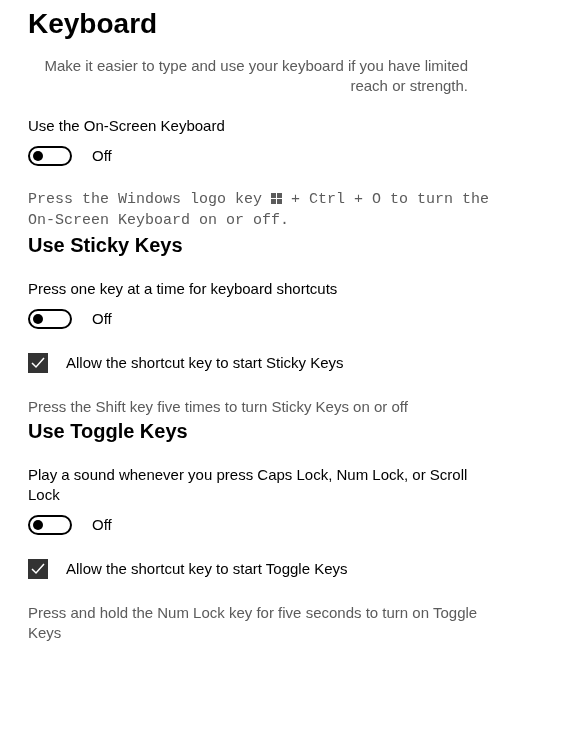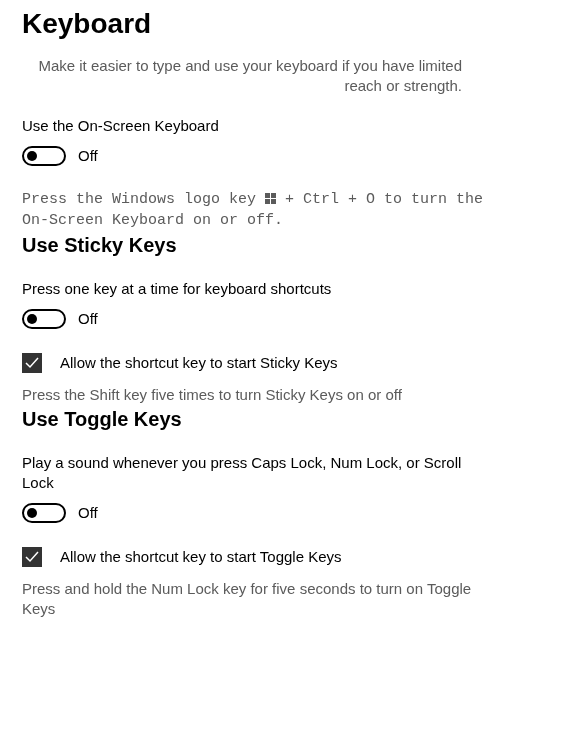"Keyboard" .page { padding: 0 17px 20px 22px -> 0 17px 20px 28px }
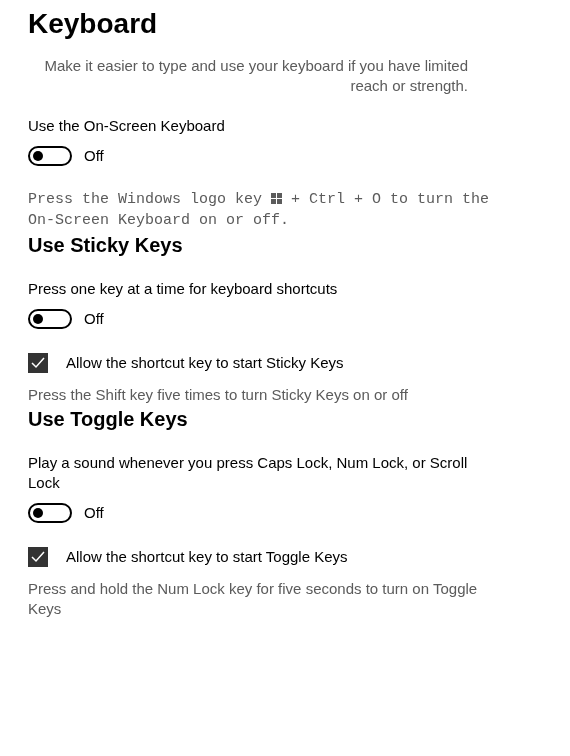"Off" .toggle-row { gap: 12px -> 20px }
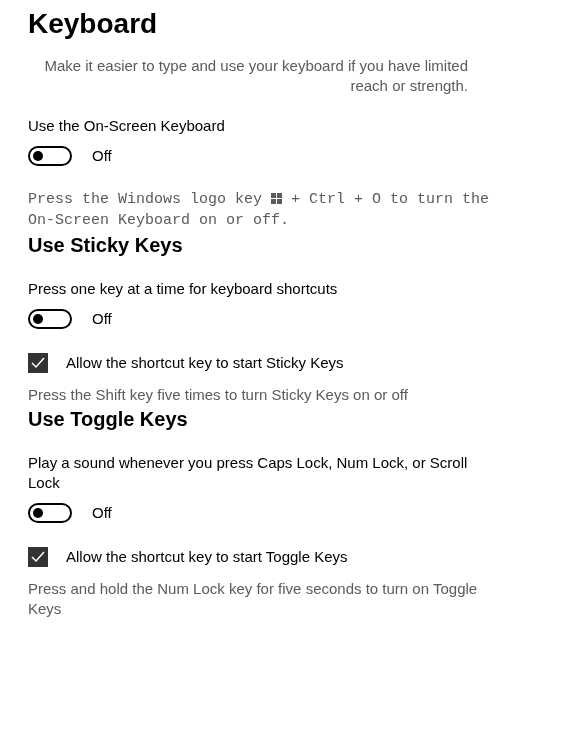"Press the Shift key five" .hint { margin-top: 12px -> 24px }
